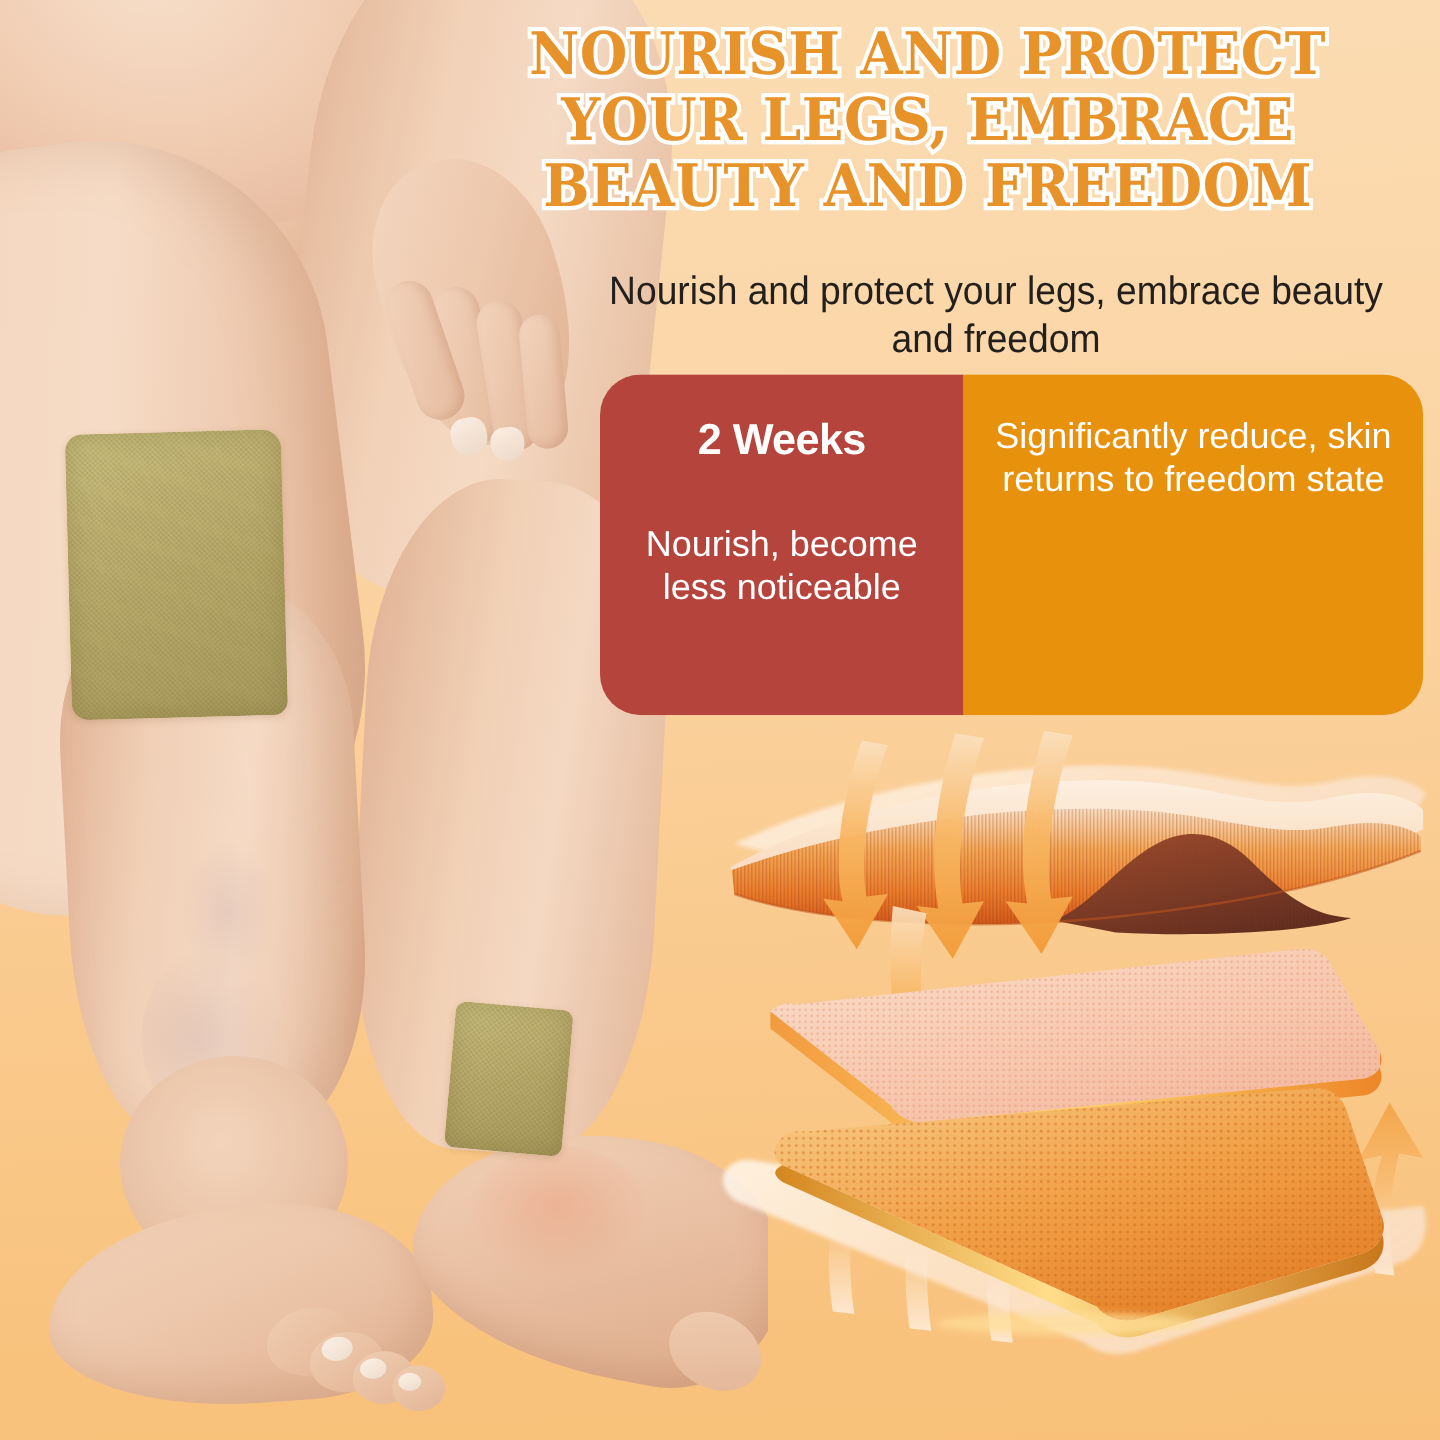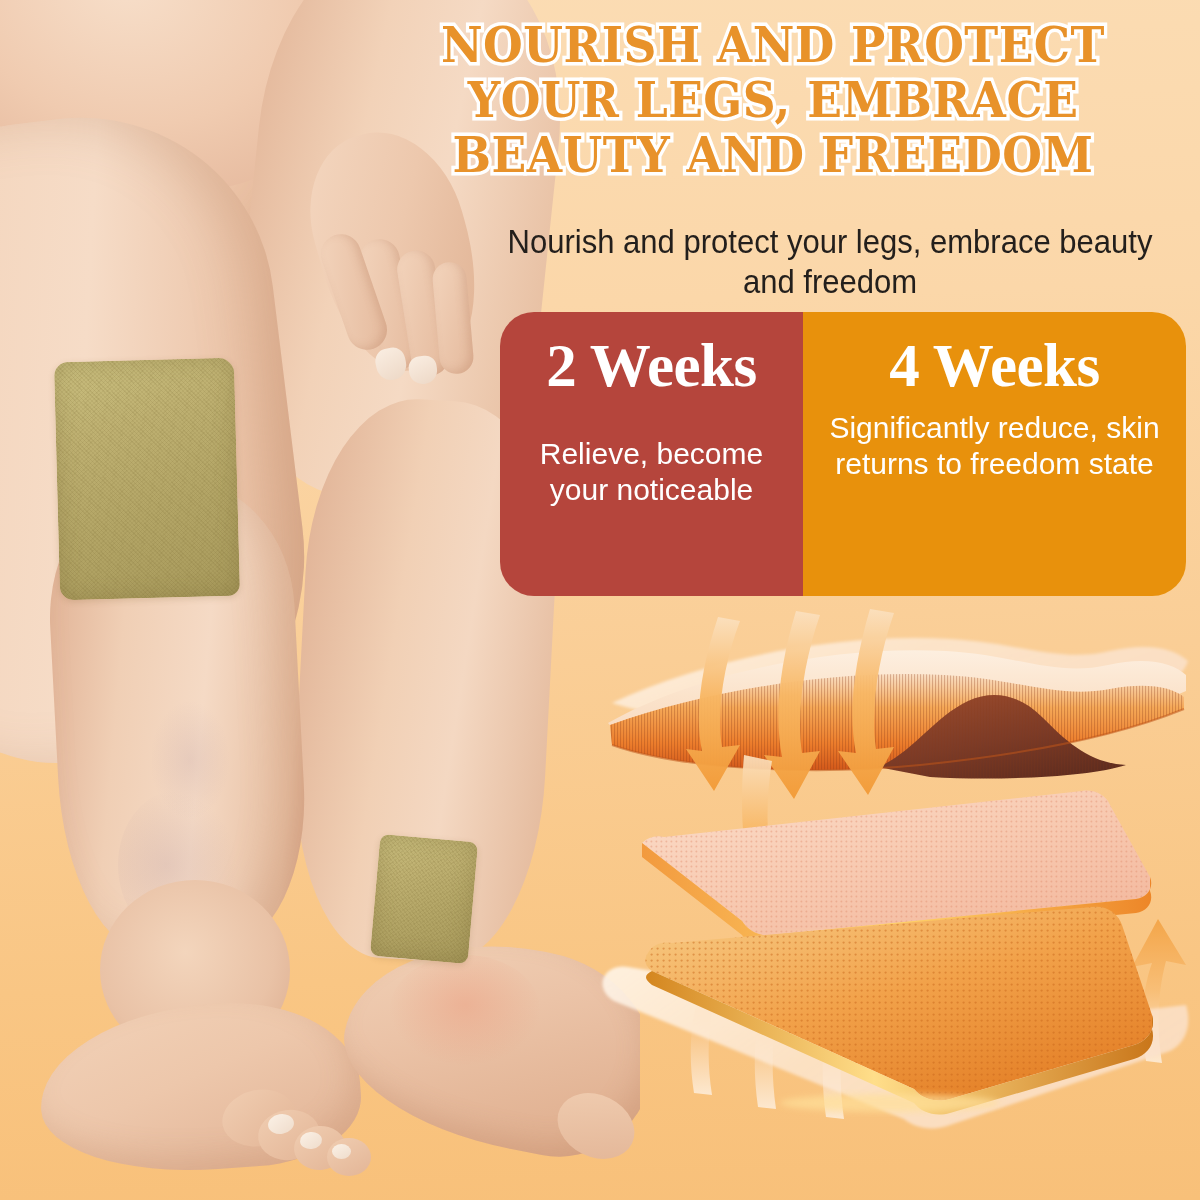"2 Weeks" .week-title { font-family: Liberation Serif, serif -> none; font-size: 61px -> 36px }
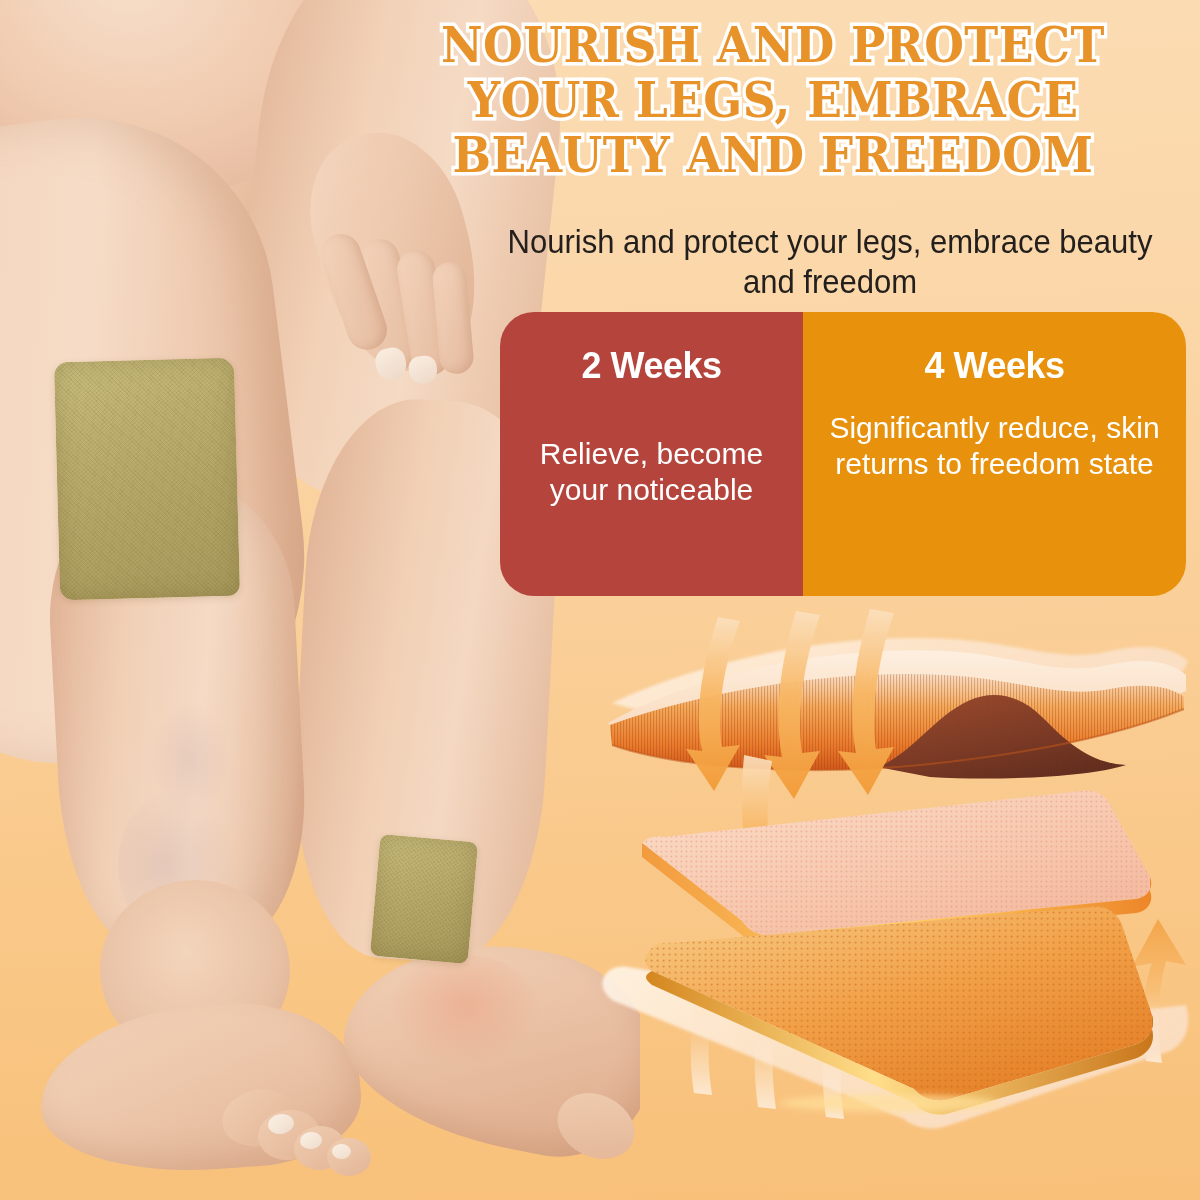"4 Weeks" div.week-title { html: <div>4 Weeks</div> -> none }
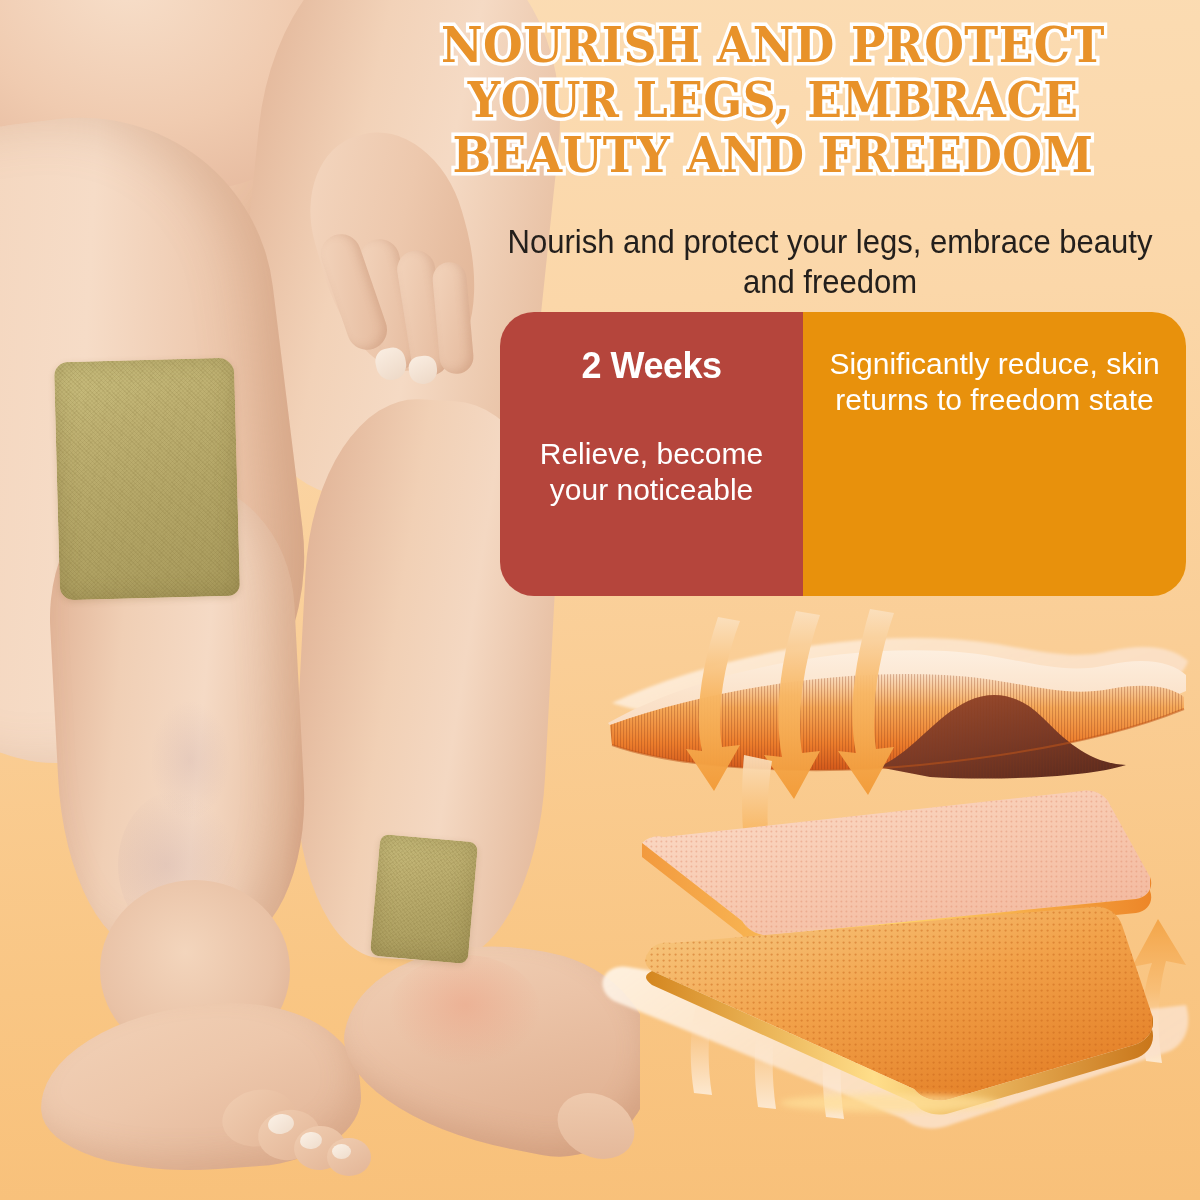"Relieve, become your noticeable" div.week-desc { text: Relieve, become your -> Nourish, become less }
